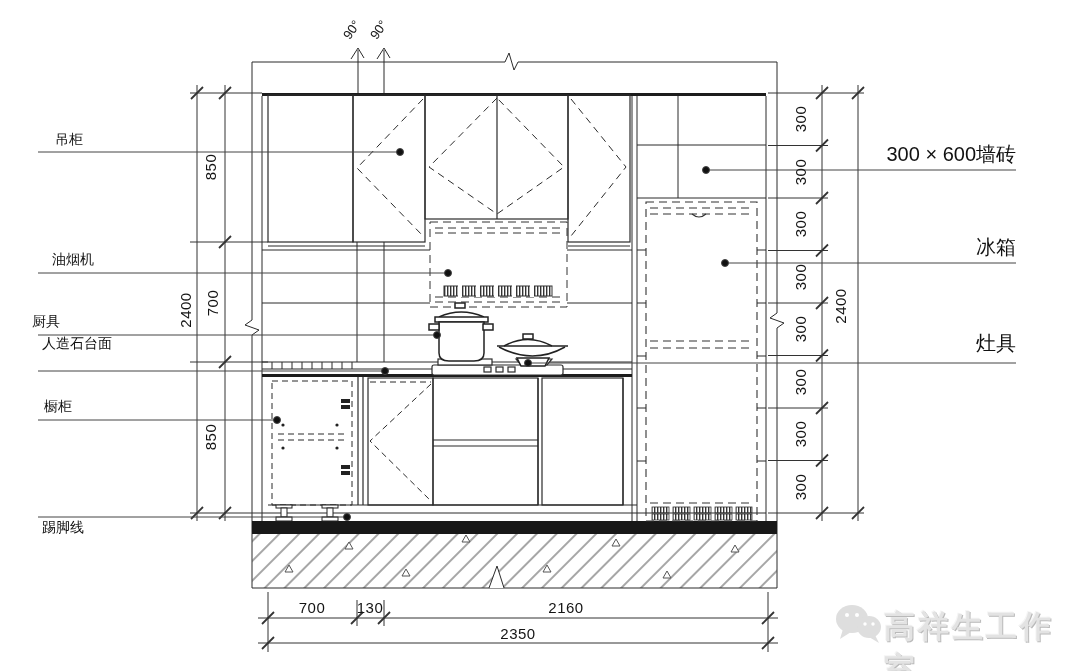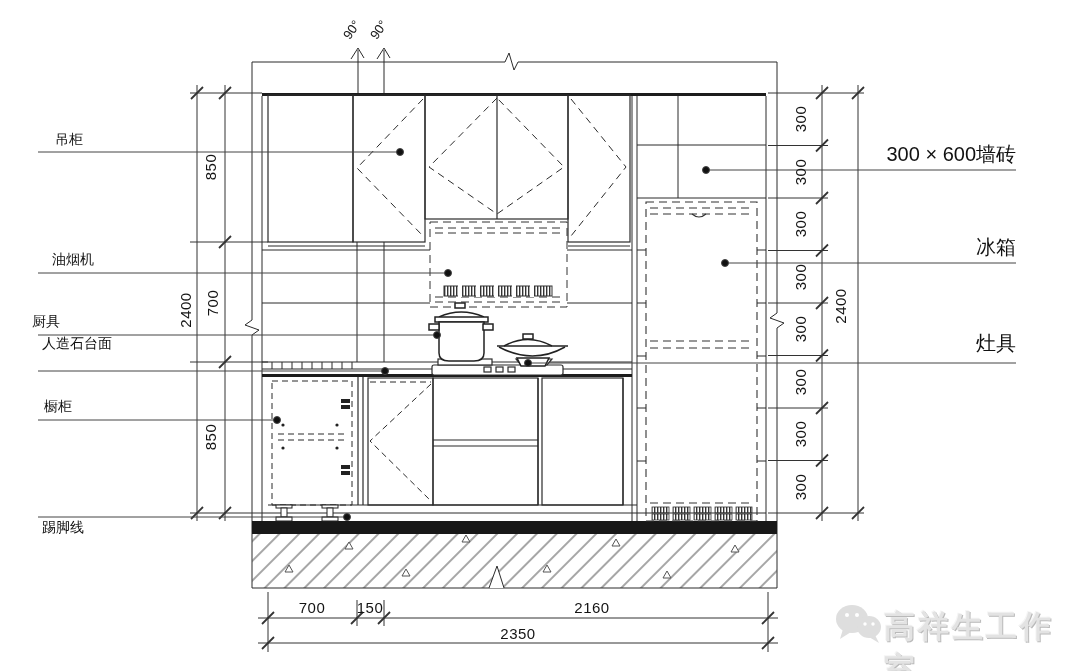"150" div.dim { text: 150 -> 130 }
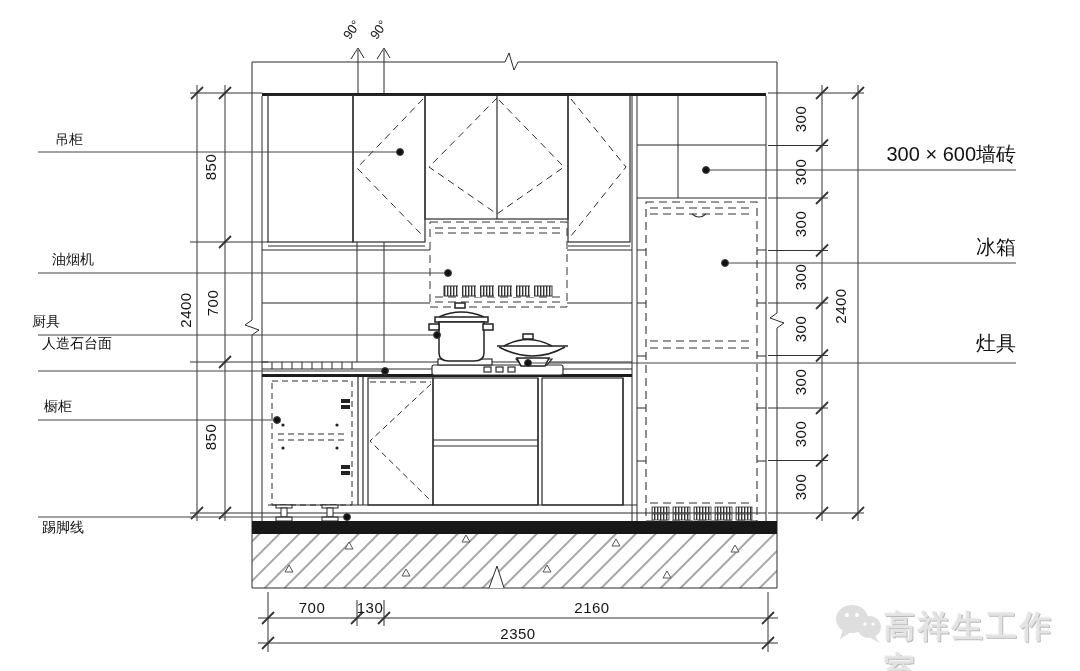"2160" div.dim { left: 562px -> 536px }
